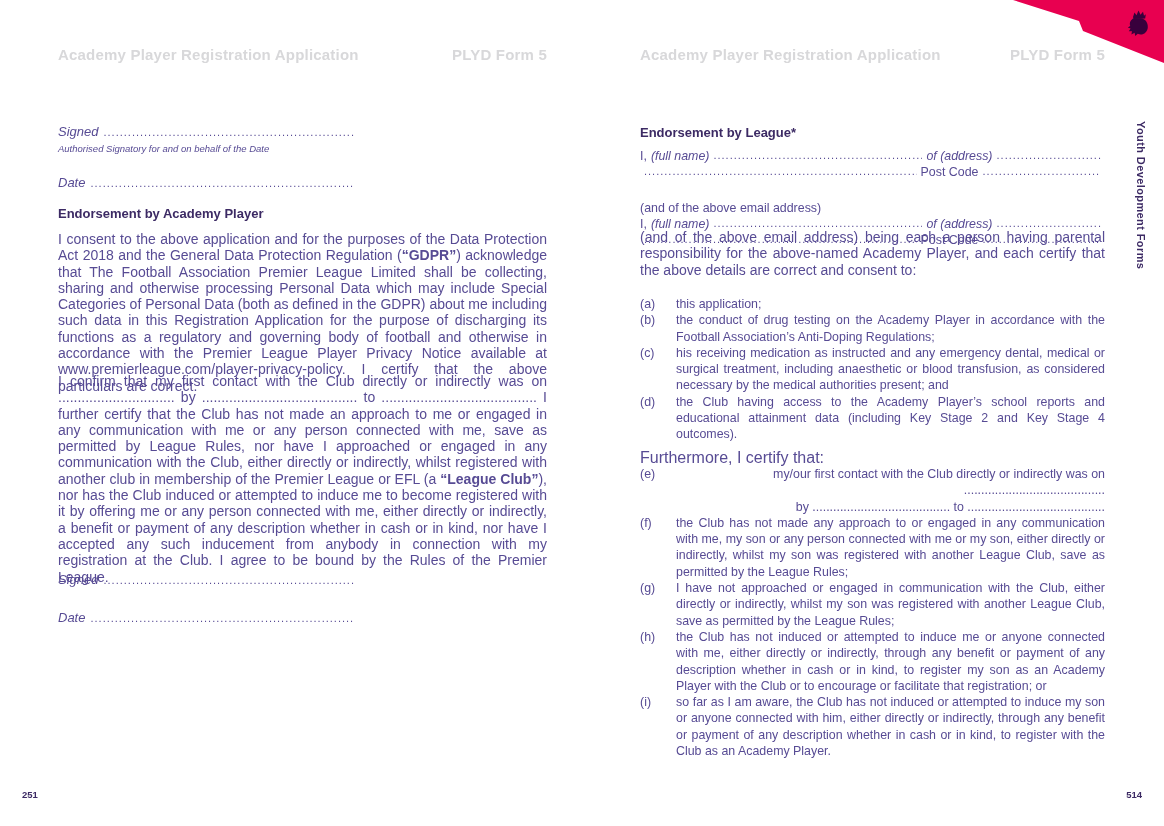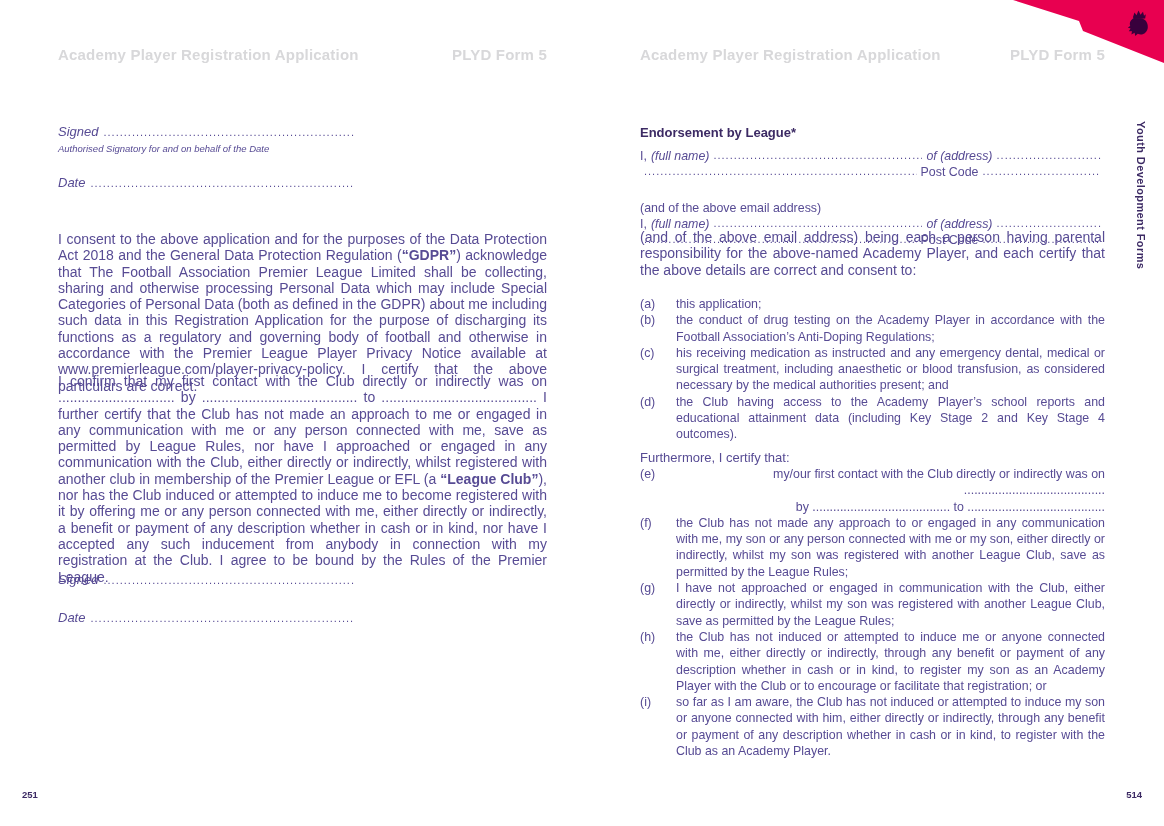"Endorsement by Academy Player" div.section-heading { html: none -> <div>Endorsement by Academy Player</div> }
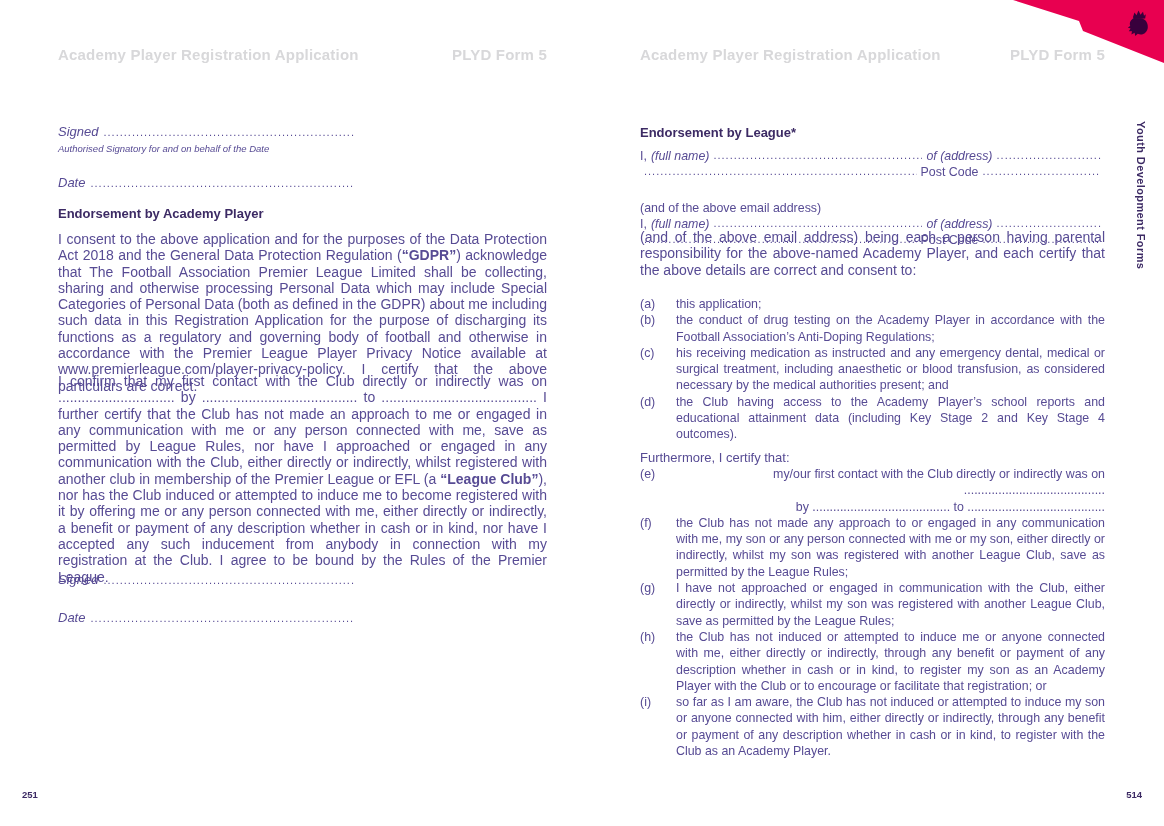"Furthermore, I certify that:" .furthermore { font-size: 13px -> 16px }
